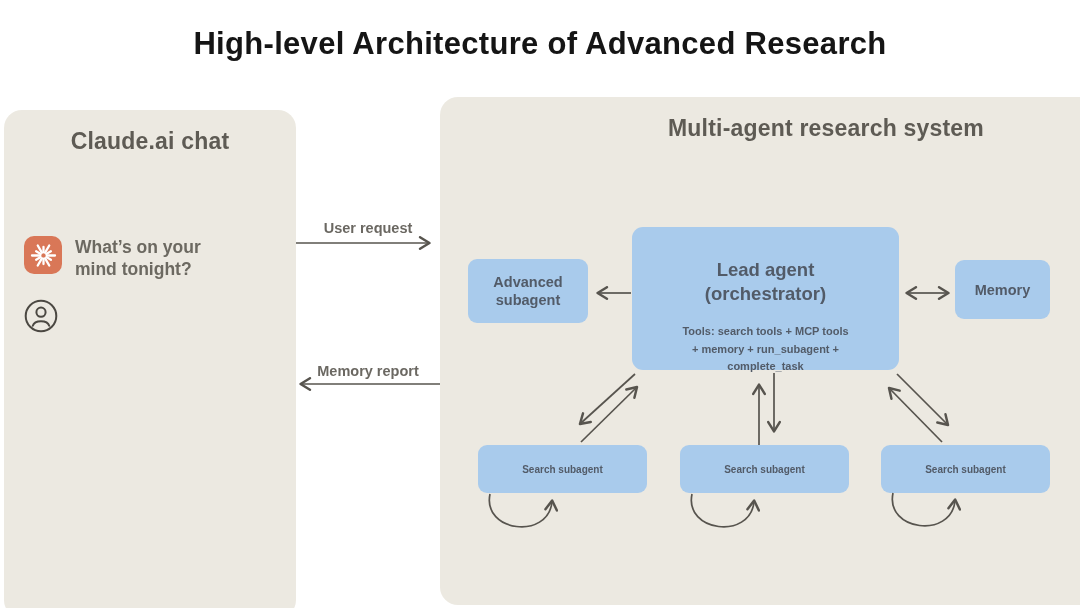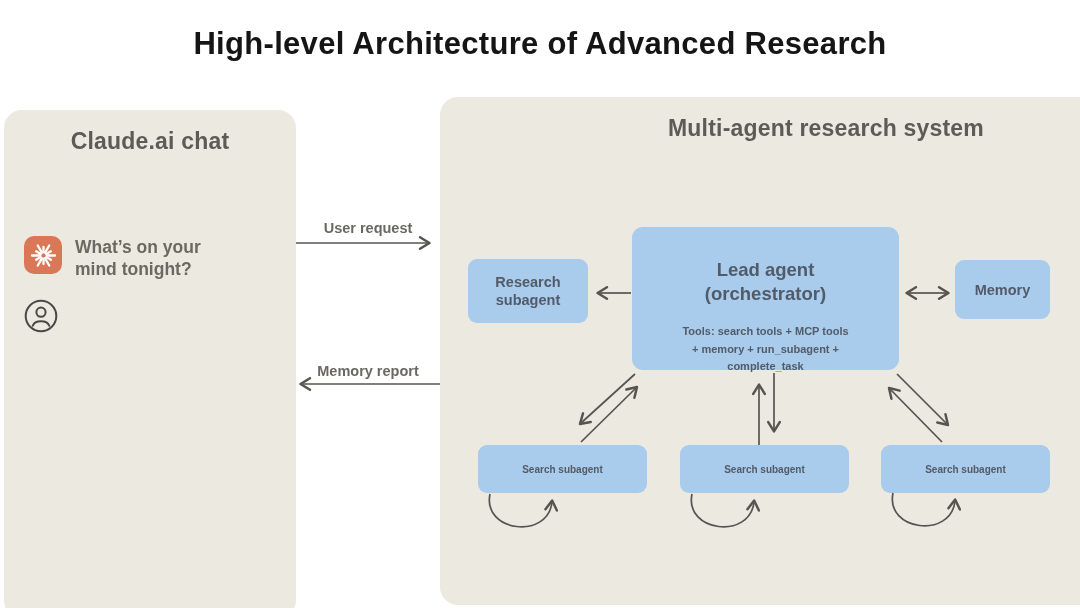"Research" div.box { text: Research -> Advanced }
